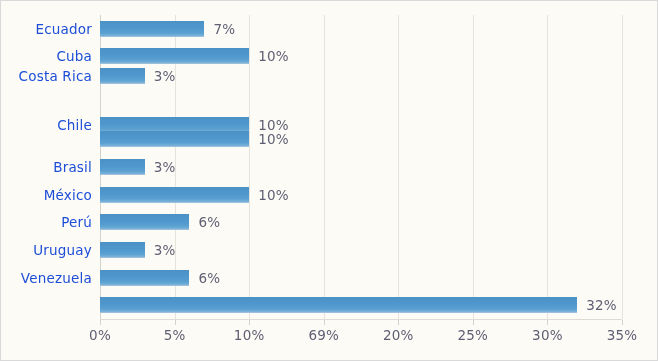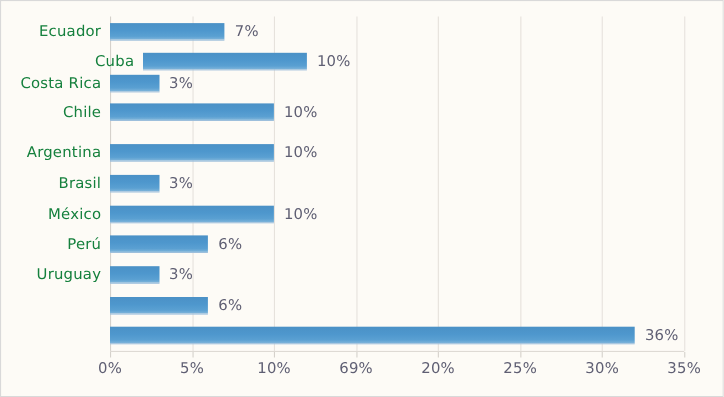"Ecuador" .cat-label { color: #15803d -> #1d4ed8 }
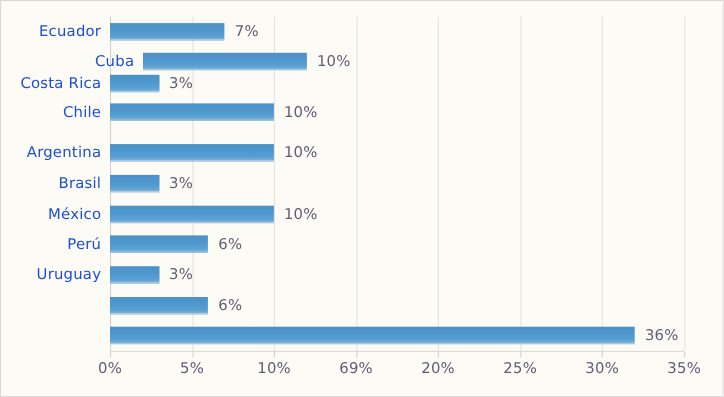"Cuba" div.bar-row { margin-left: 30px -> none }
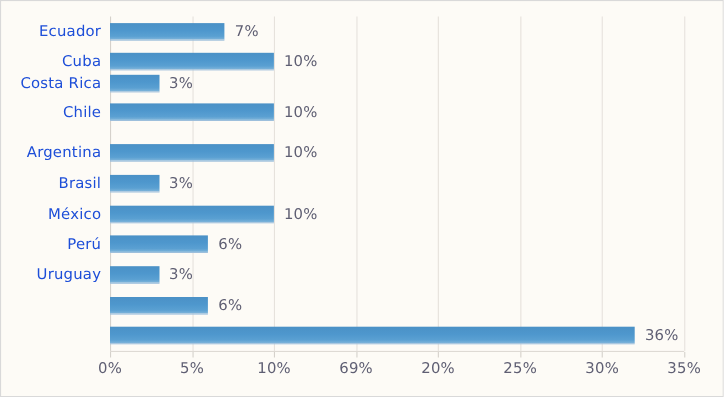"Chile" div.bar-row { top: 73px -> 96px }
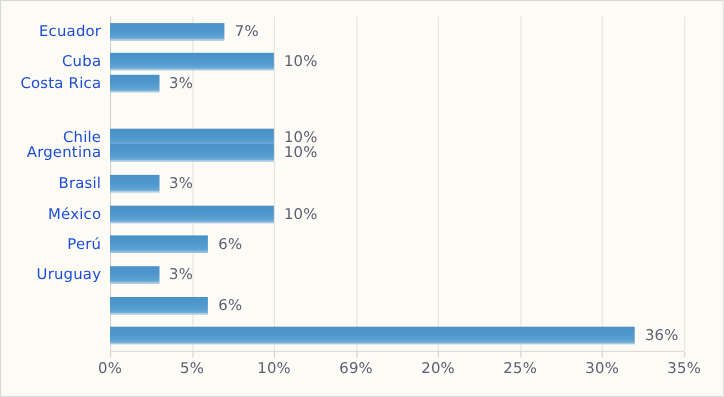"Argentina" div.cat-label { html: <div>Argentina</div> -> none }
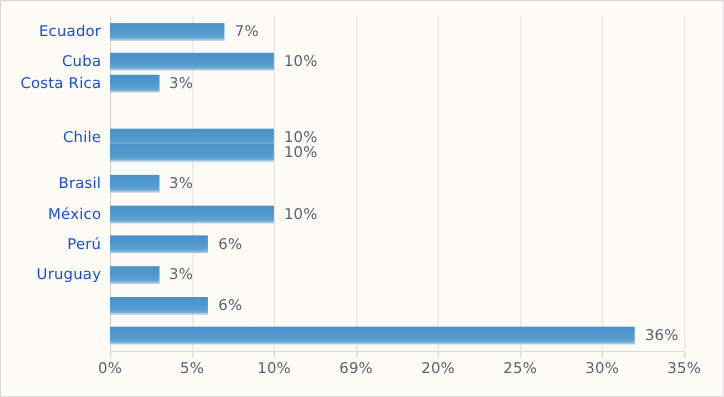"Venezuela" div.cat-label { html: none -> <div>Venezuela</div> }
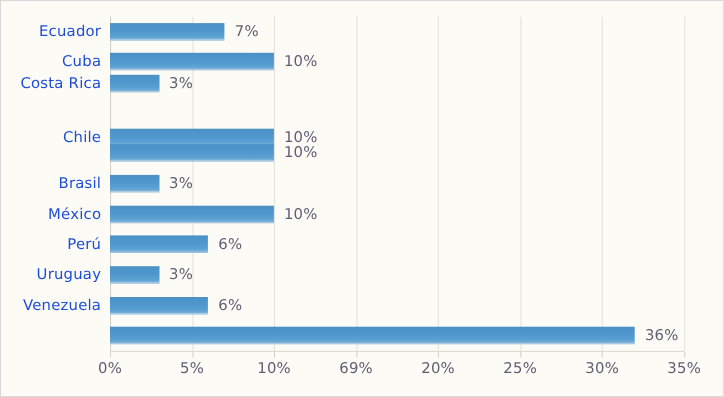"36%" div.value-label { text: 36% -> 32% }
